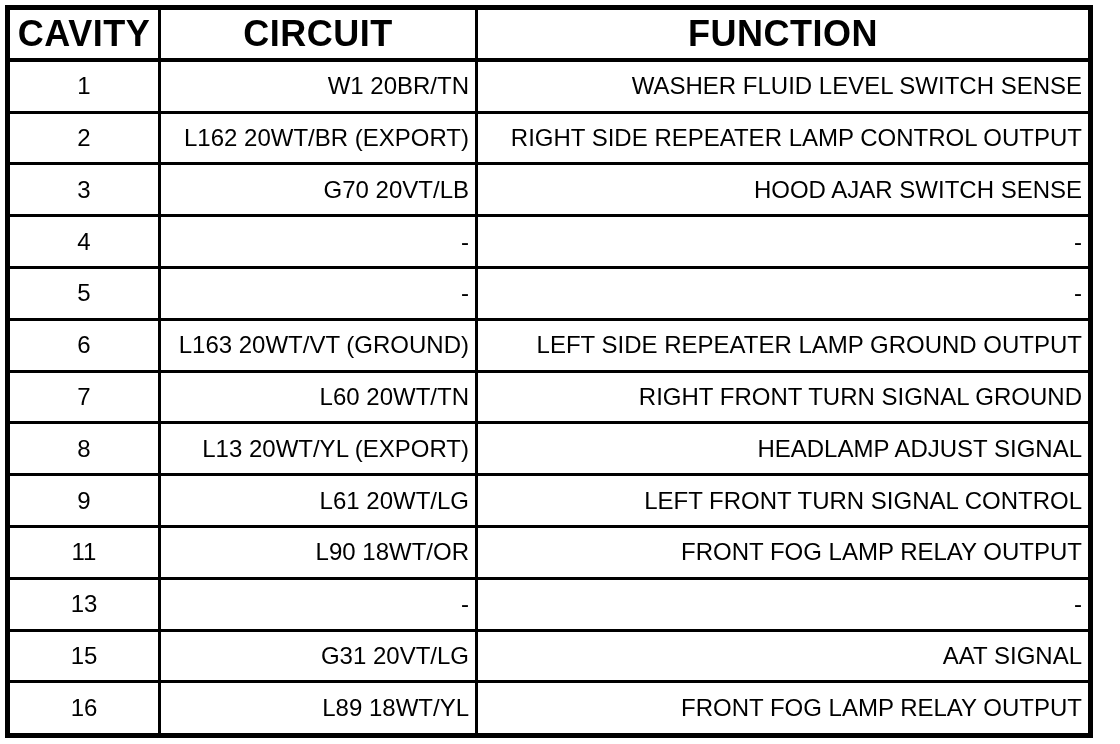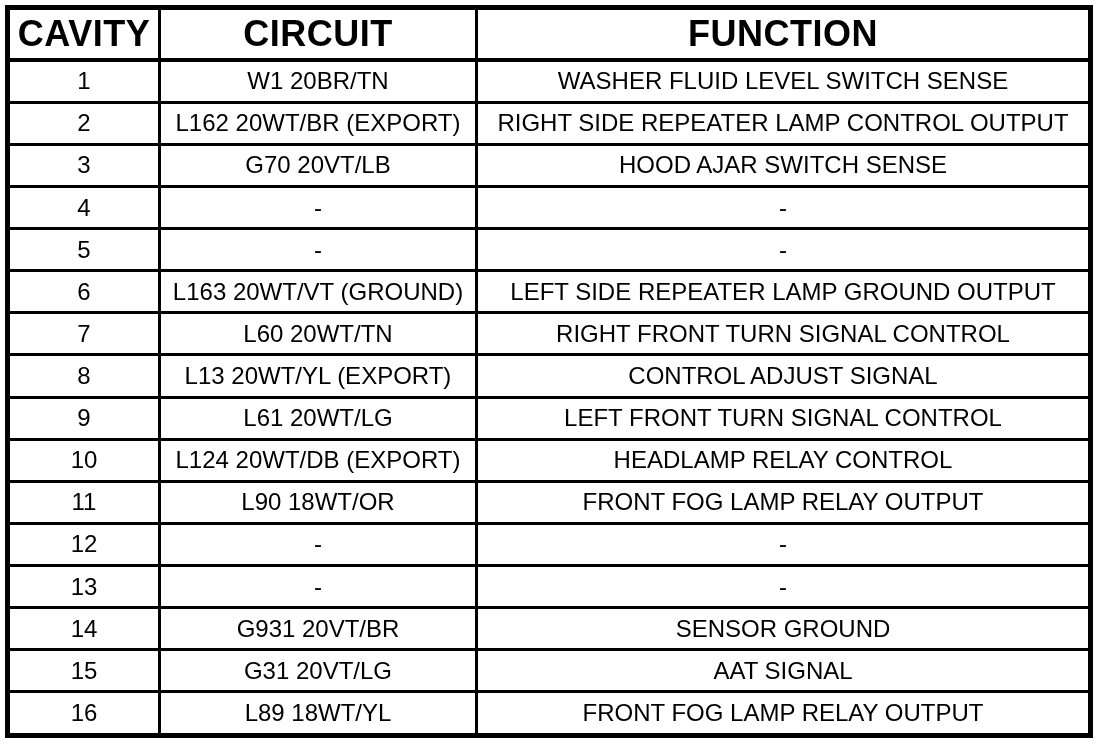"W1 20BR/TN" tbody td.circuit, tbody td.function { text-align: center -> right }
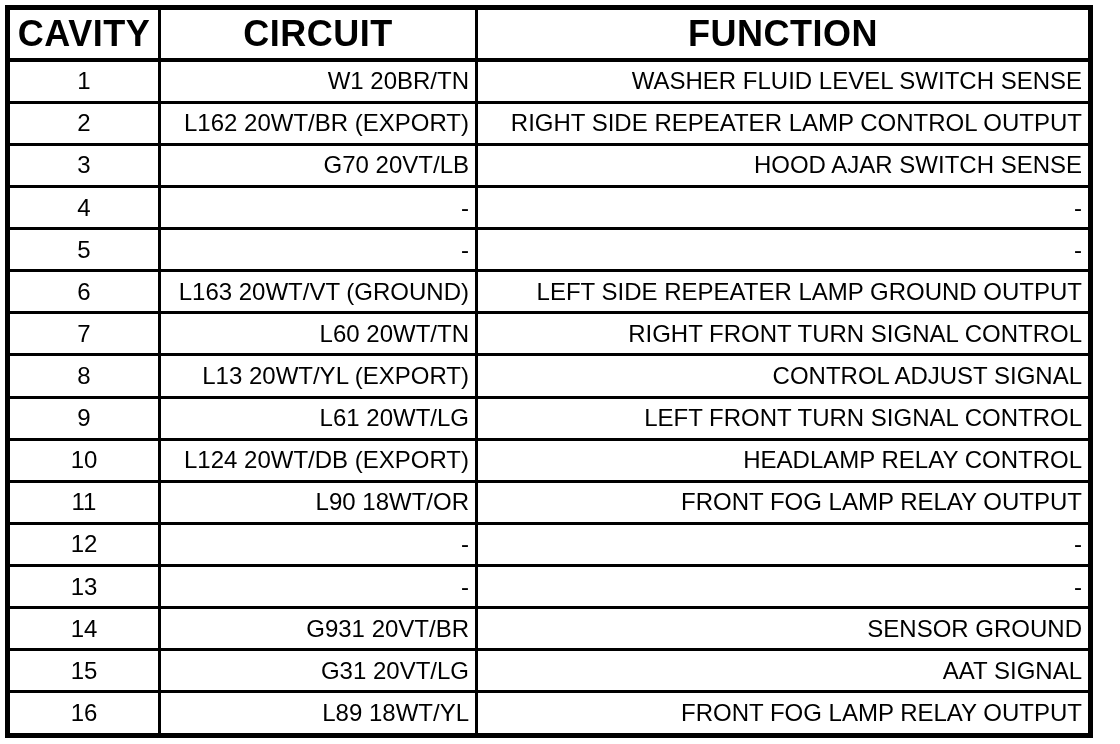"RIGHT FRONT TURN SIGNAL CONTROL" td.function { text: CONTROL -> GROUND }
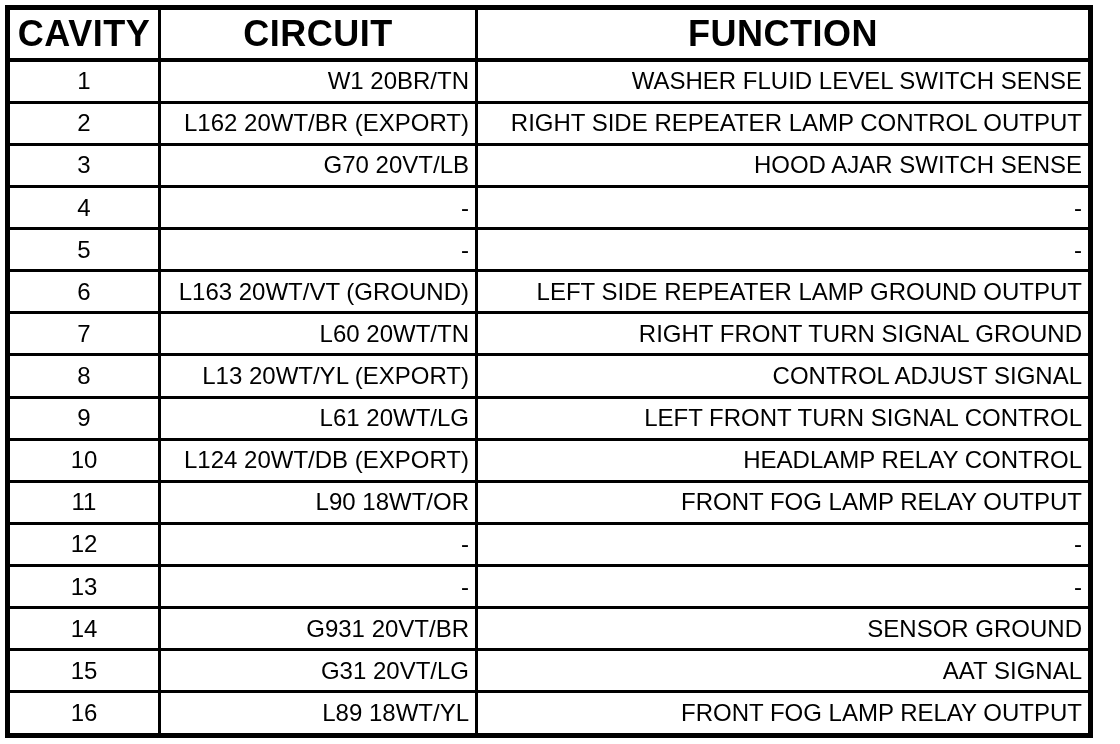"CONTROL ADJUST SIGNAL" td.function { text: CONTROL -> HEADLAMP }
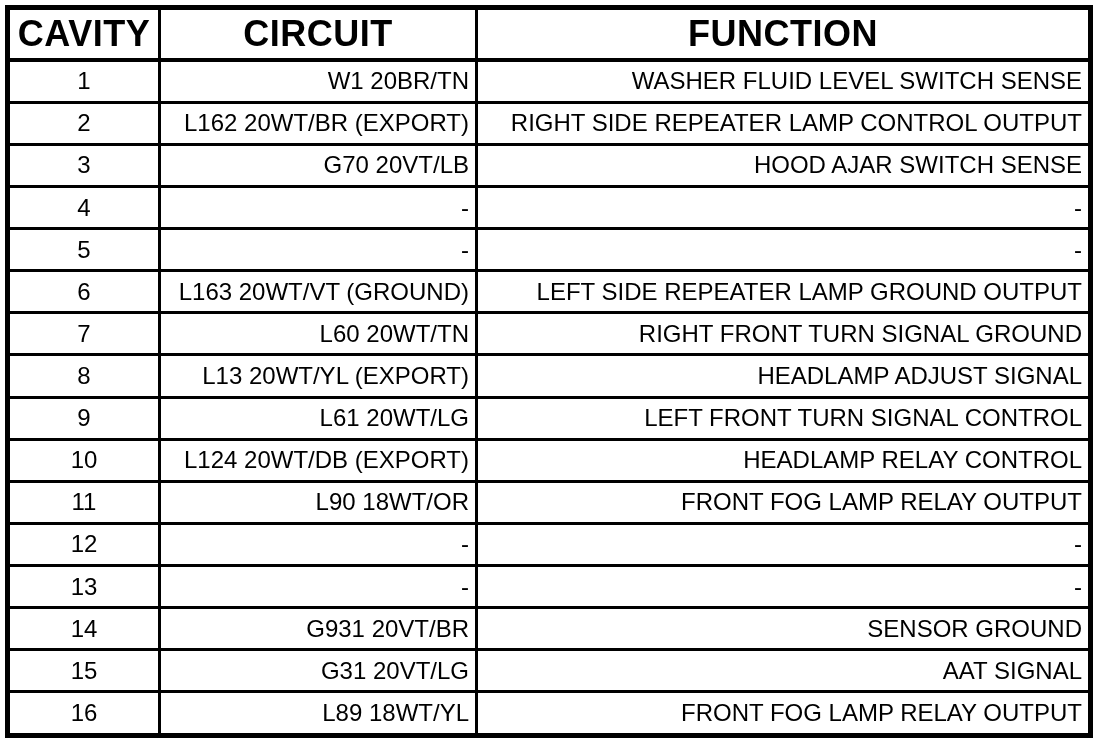"10" tr { html: <tr> <td>10</td> <td>L124 20WT/DB (EXPORT)</td> <td>HEADLAMP RELAY CONTROL</td> </tr> -> none }
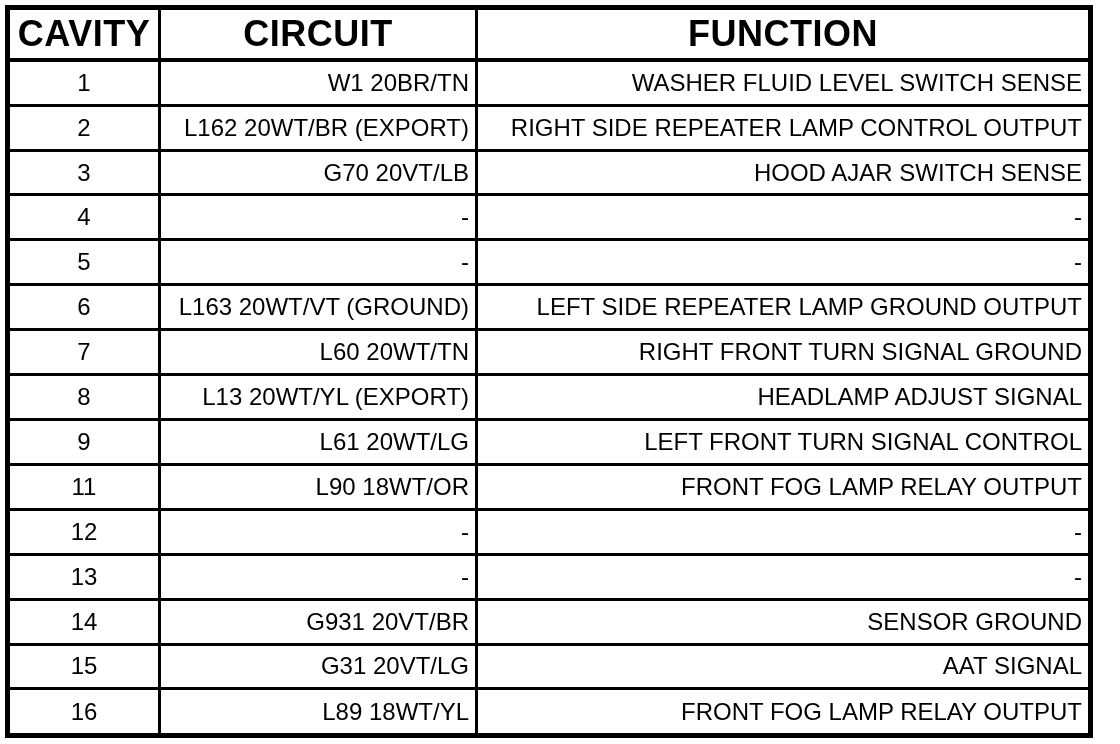"12" tr { html: <tr> <td>12</td> <td>-</td> <td>-</td> </tr> -> none }
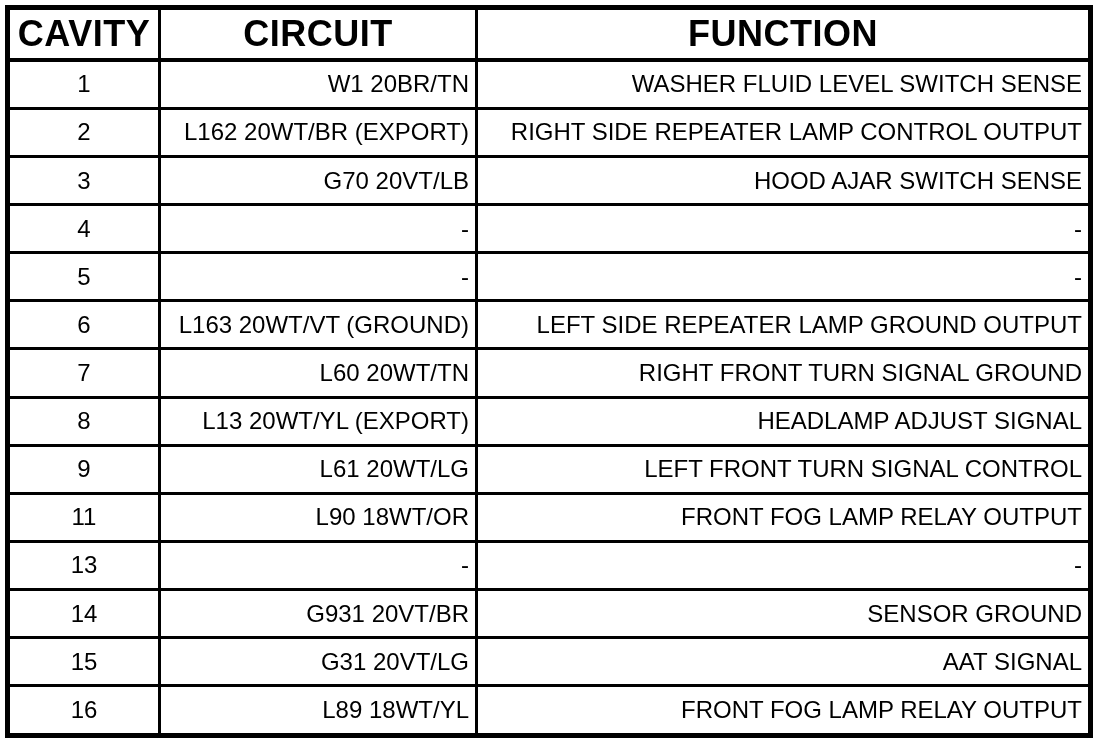"14" tr { html: <tr> <td>14</td> <td>G931 20VT/BR</td> <td>SENSOR GROUND</td> </tr> -> none }
